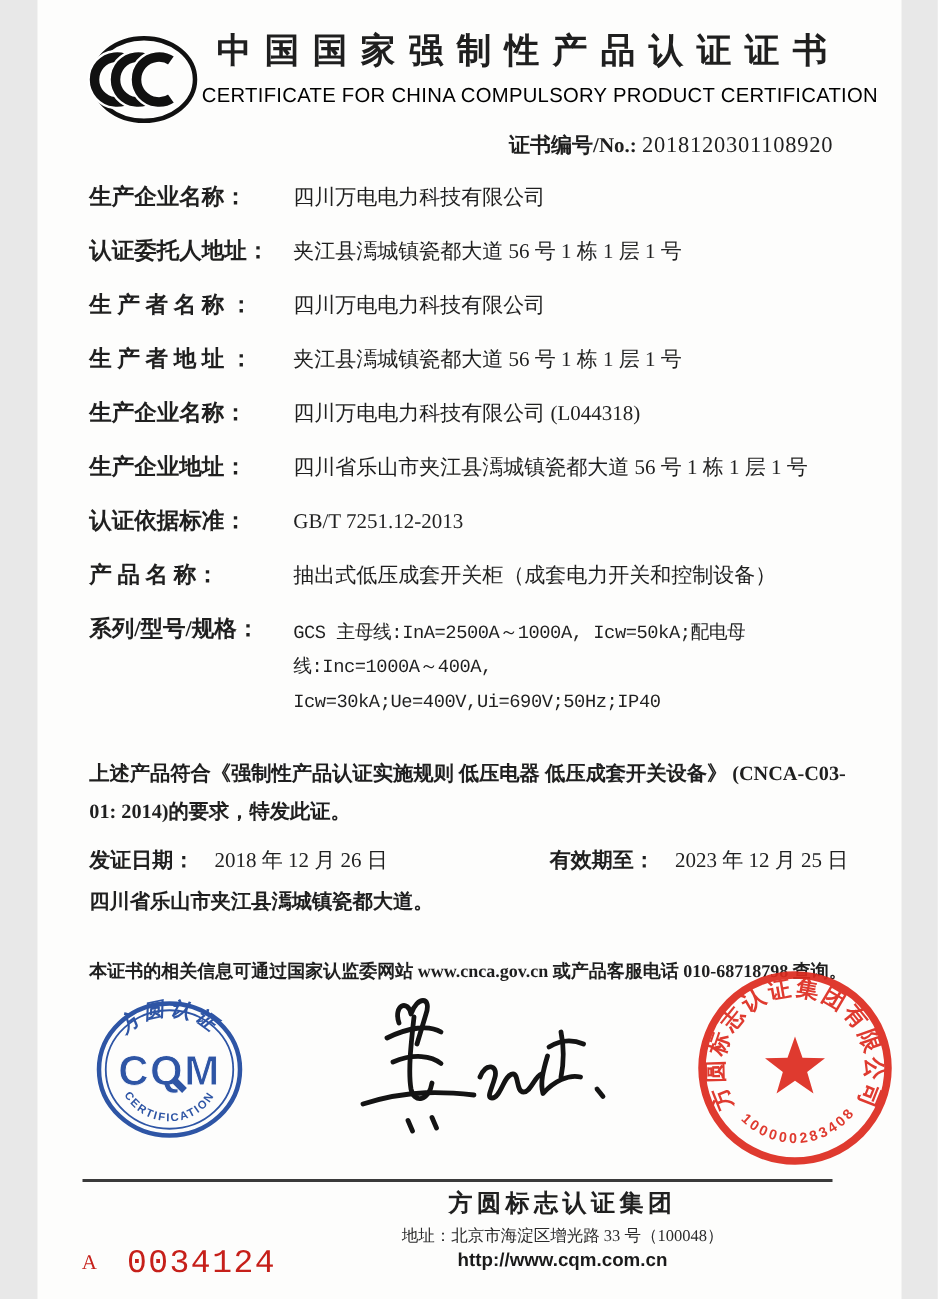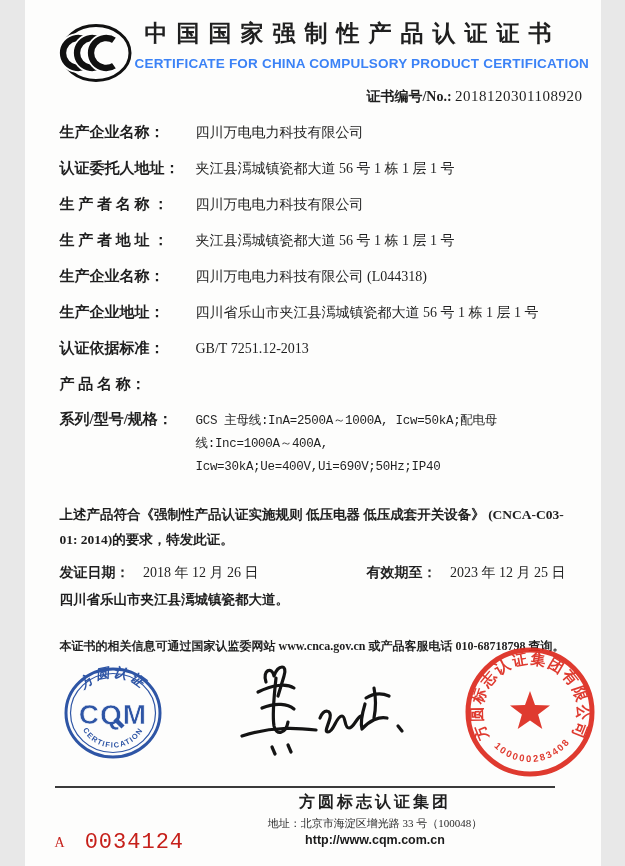"CERTIFICATE FOR CHINA COMPULSORY PRODUCT" .title-en { color: #3b82f6 -> #000000; font-weight: 700 -> 400 }
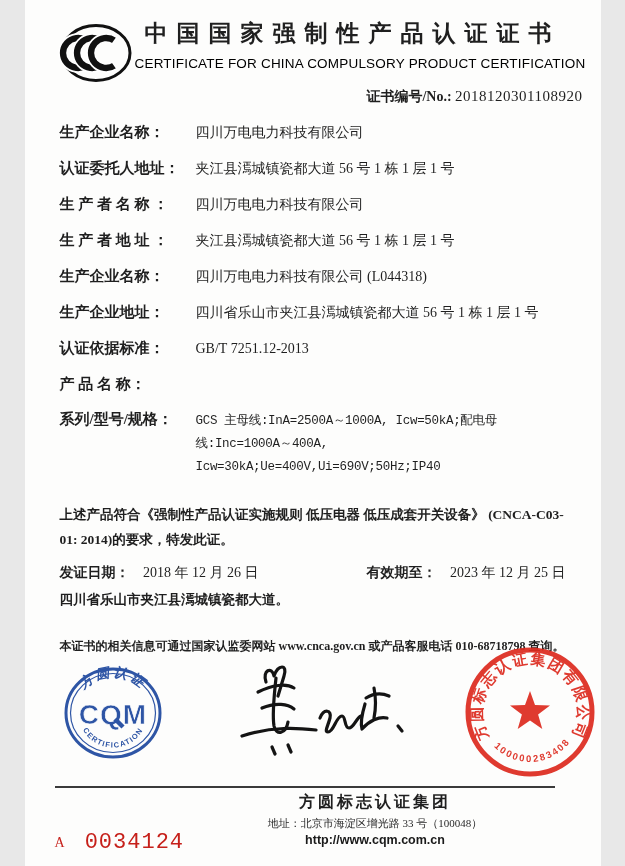"证书编号/No.: 2018120301108920" div.certno-line { padding-right: 18px -> 45px }
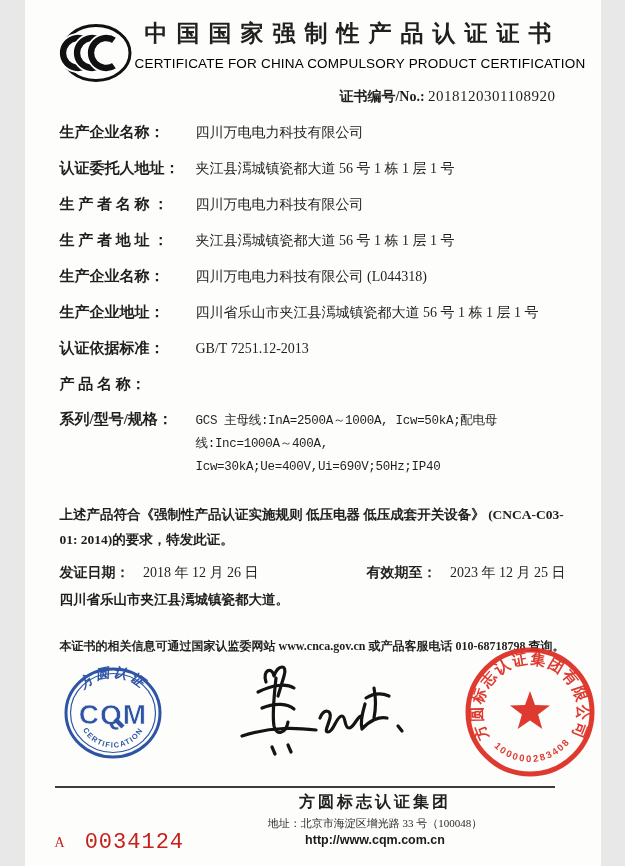"抽出式低压成套开关柜（成套电力开关和控制设备）" span.fvalue { html: none -> <span>抽出式低压成套开关柜（成套电力开关和控制设备）</span> }
